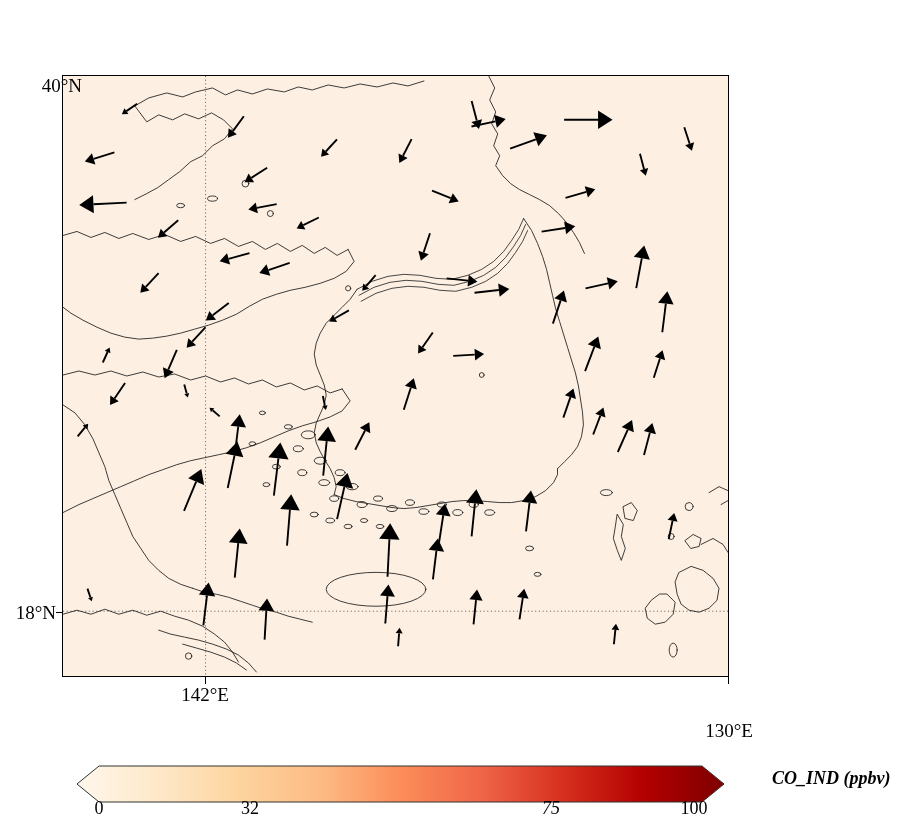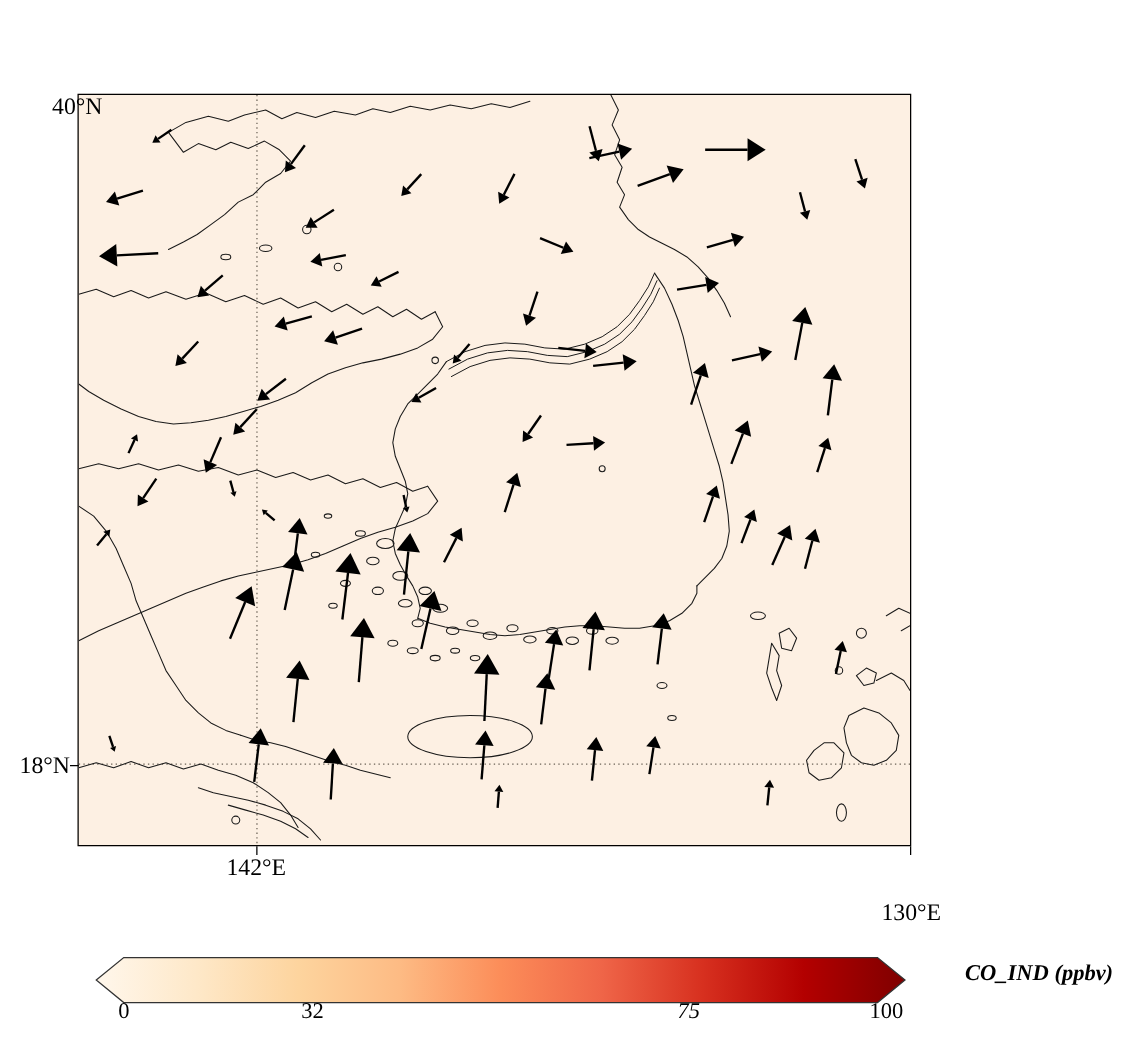"100" div.cbtick-label { left: 612px -> 597px }
